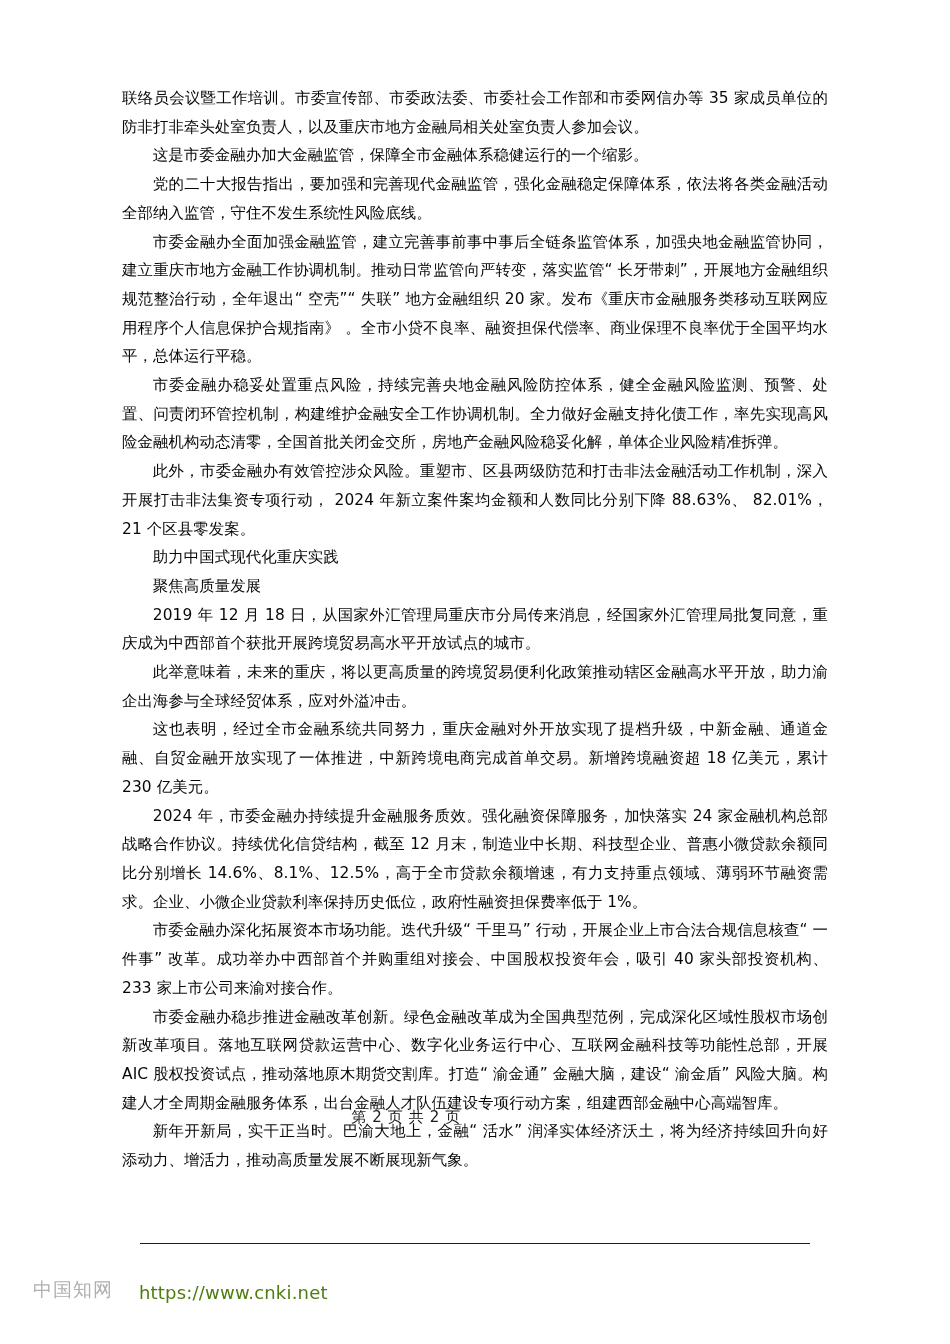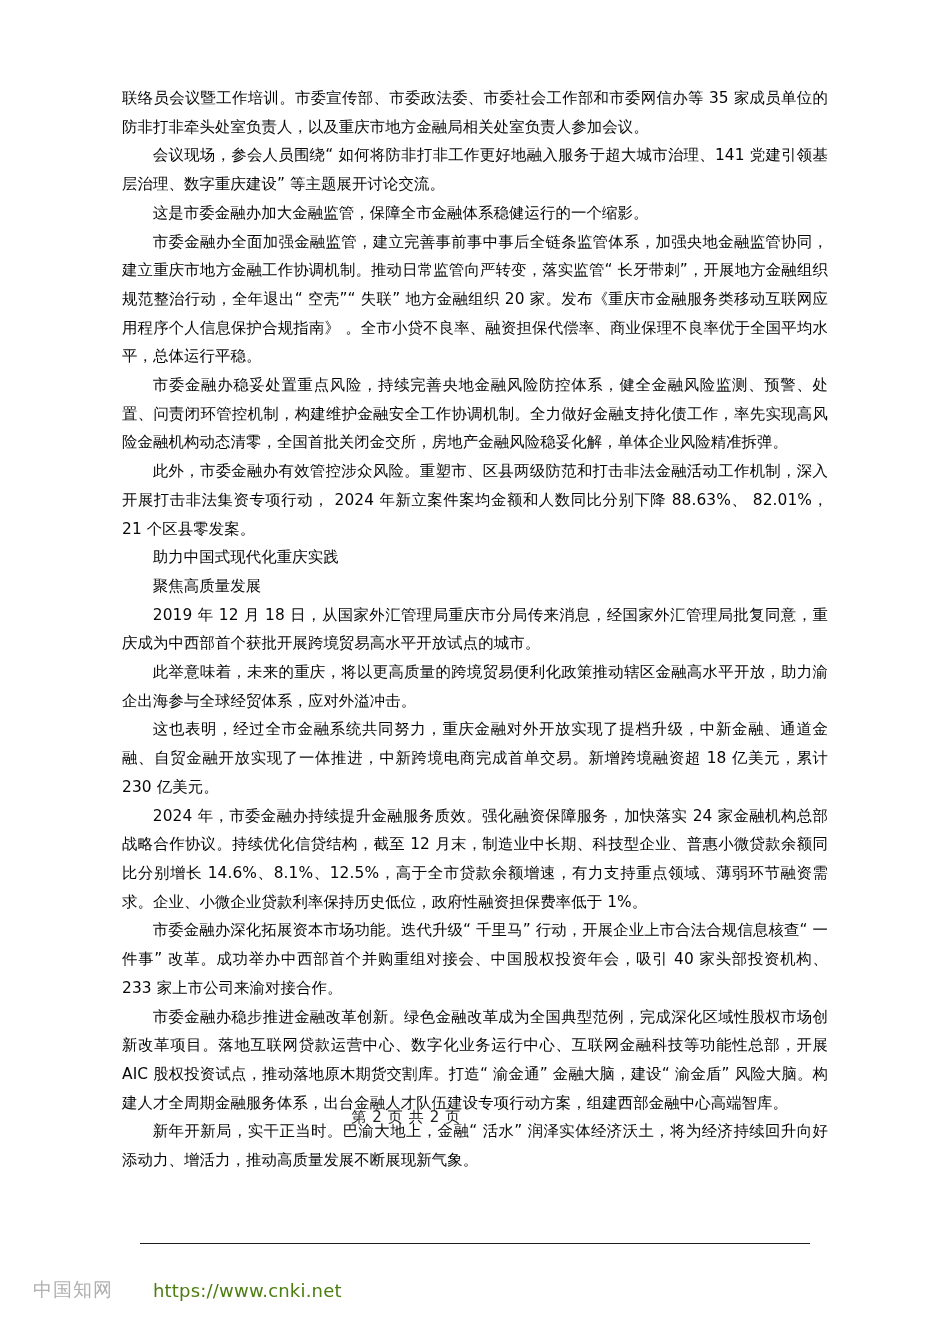"会议现场，参会人员围绕“ 如何将防非打非工作更好地融入服务于超大城市治理、141" p.para { html: <p>会议现场，参会人员围绕“ 如何将防非打非工作更好地融入服务于超大城市治理、141 党建引领基层治理、数字重庆建设” 等主题展开讨论交流。</p> -> none }
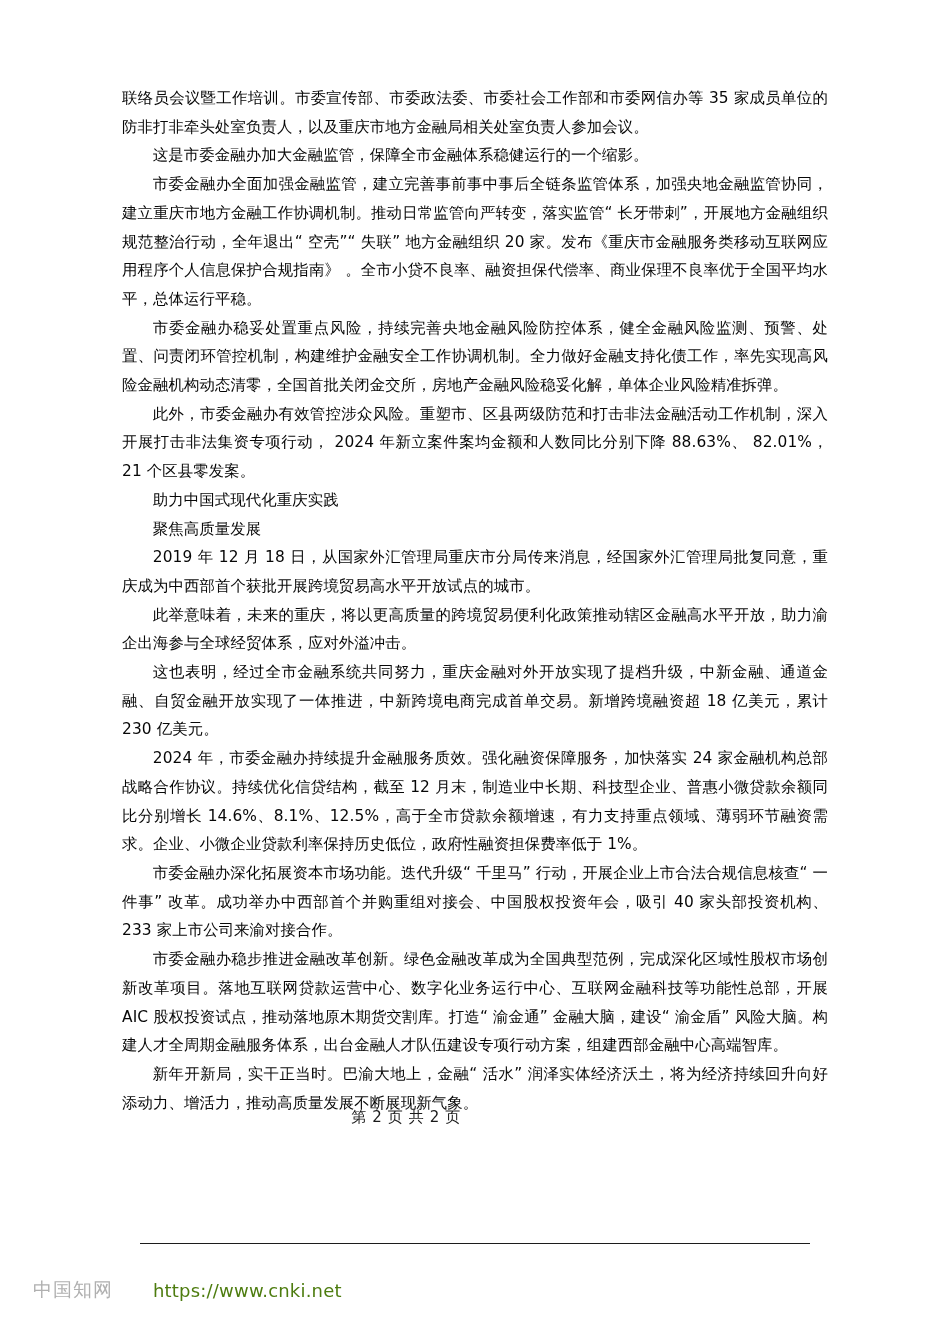"党的二十大报告指出，要加强和完善现代金融监管，强化金融稳定保障体系，依法将各类金" p.para { html: none -> <p>党的二十大报告指出，要加强和完善现代金融监管，强化金融稳定保障体系，依法将各类金融活动全部纳入监管，守住不发生系统性风险底线。</p> }
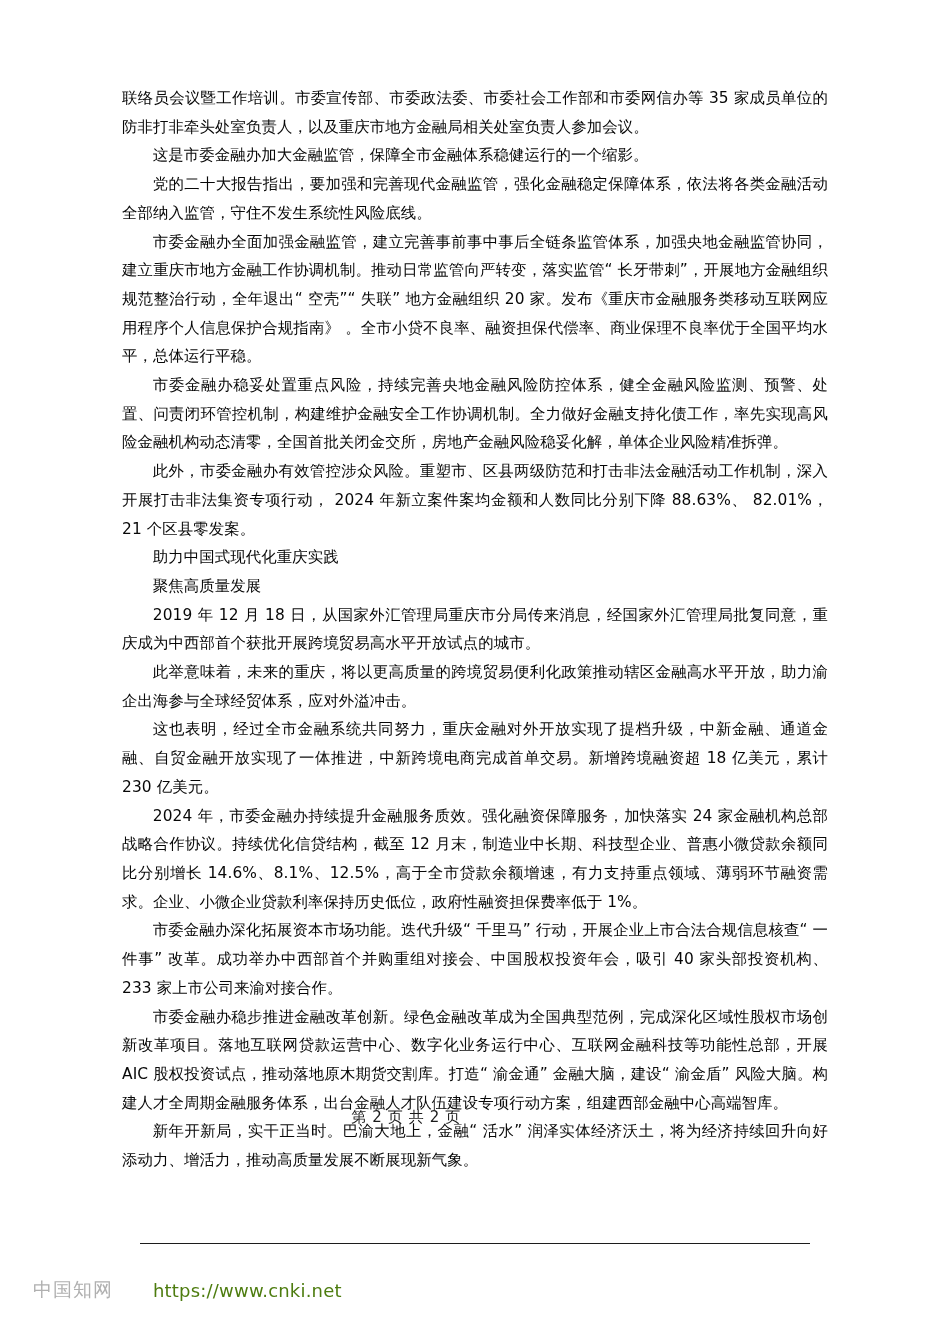"中国知网" .cnki-footer { align-items: center -> flex-end; gap: 40px -> 26px }
